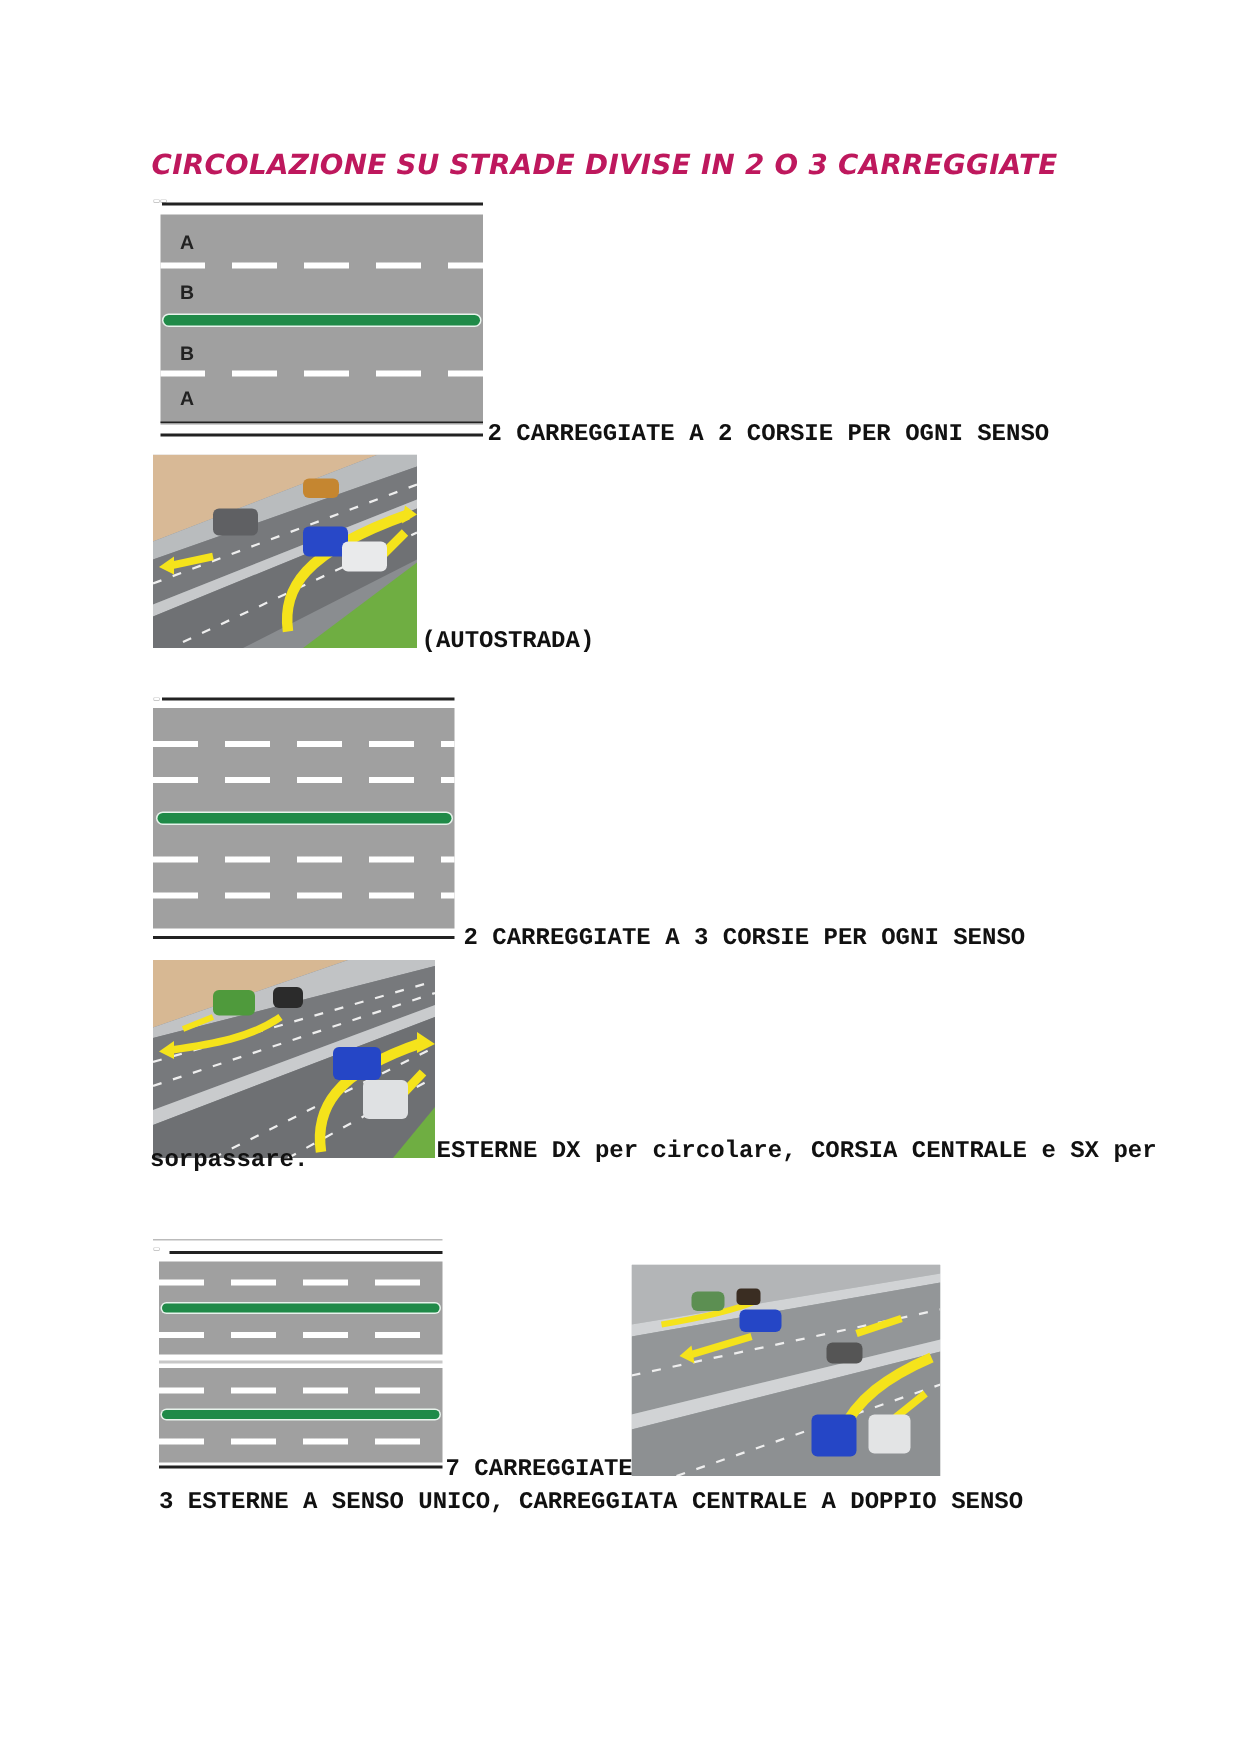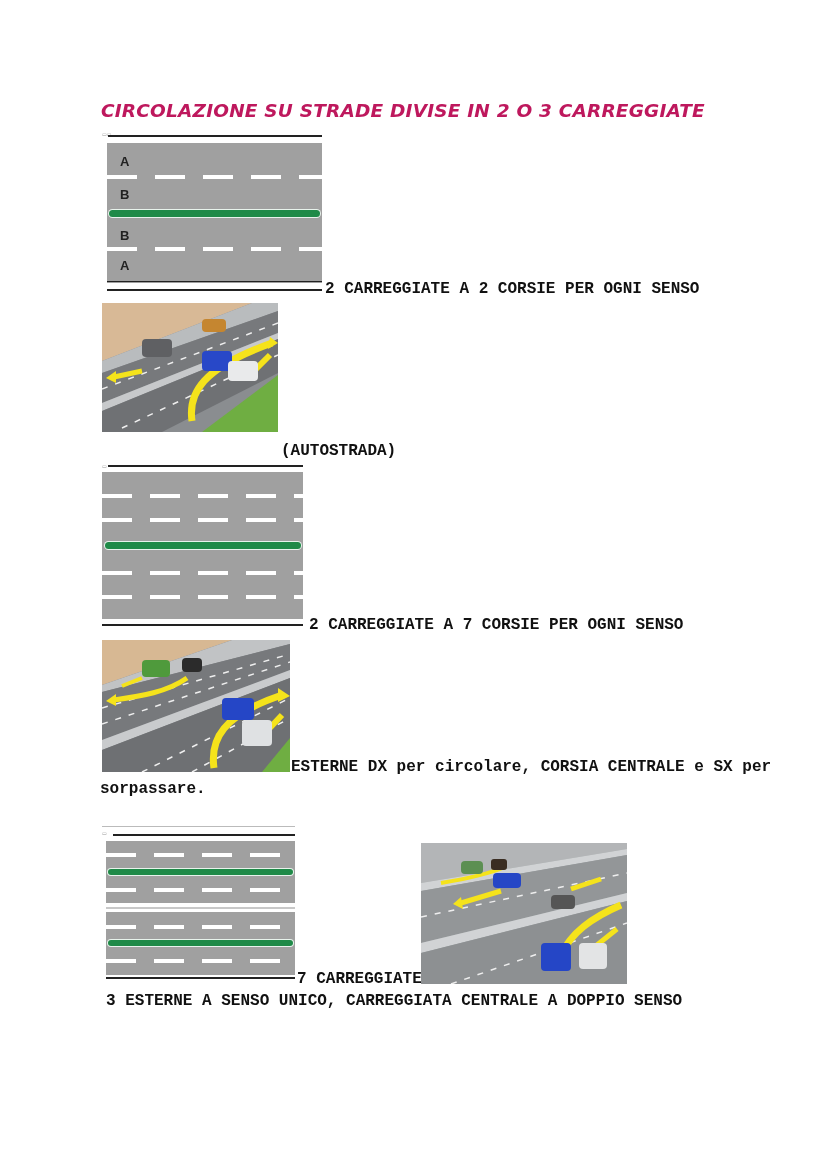"(AUTOSTRADA)" div.abs { margin-top: 24px -> none }
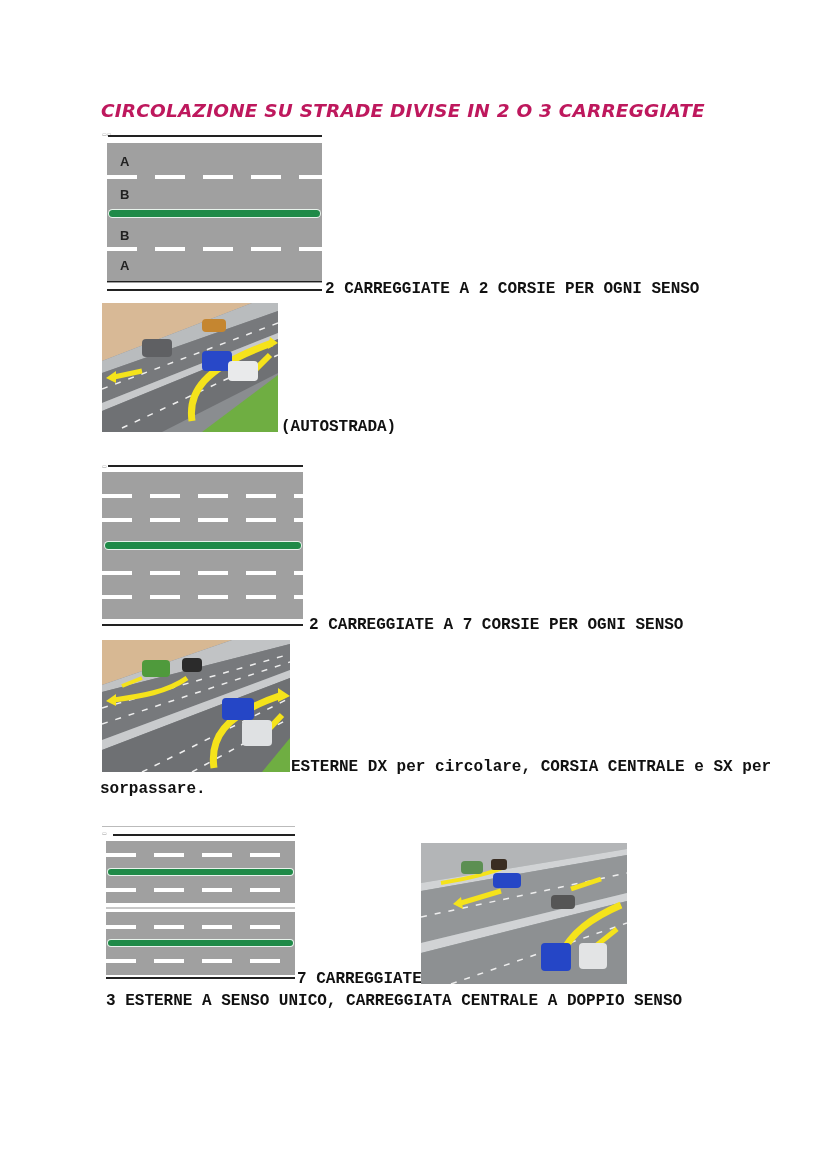"2 CARREGGIATE A 7 CORSIE" div.abs { text: 7 -> 3 }
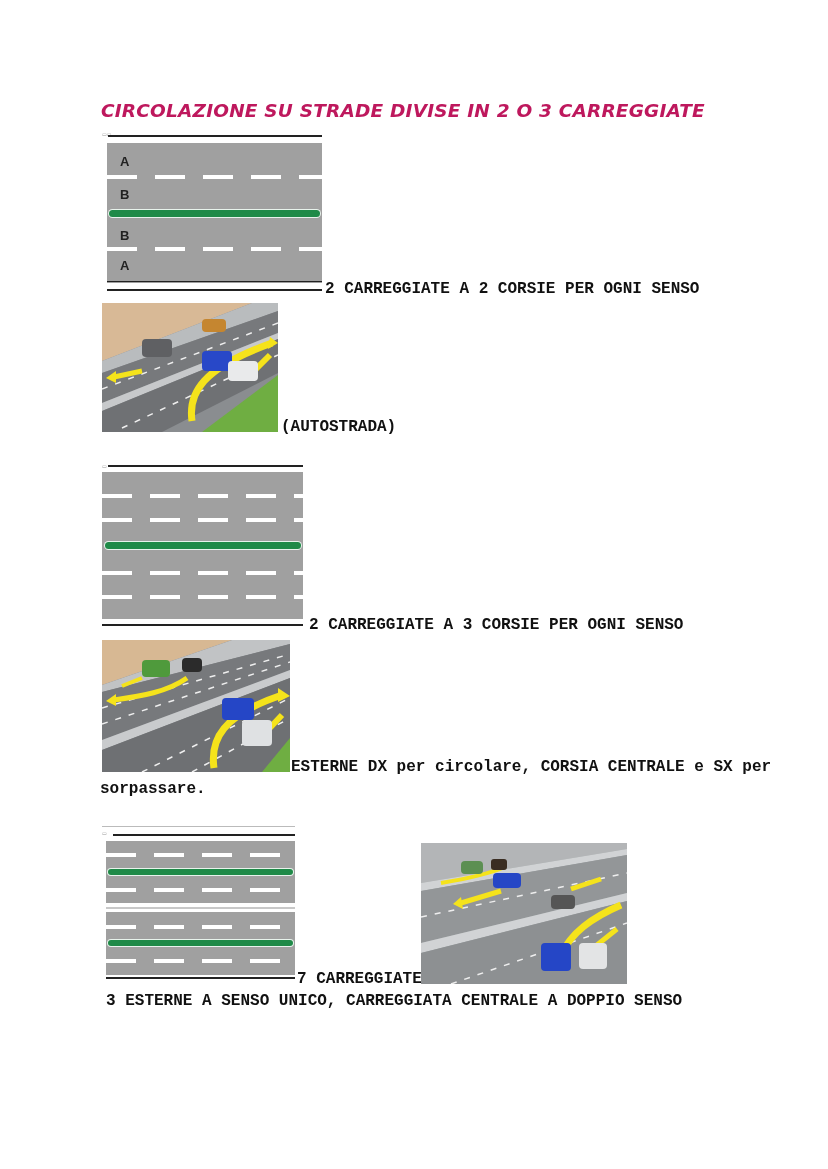"sorpassare." div.abs { top: 780px -> 764px }
